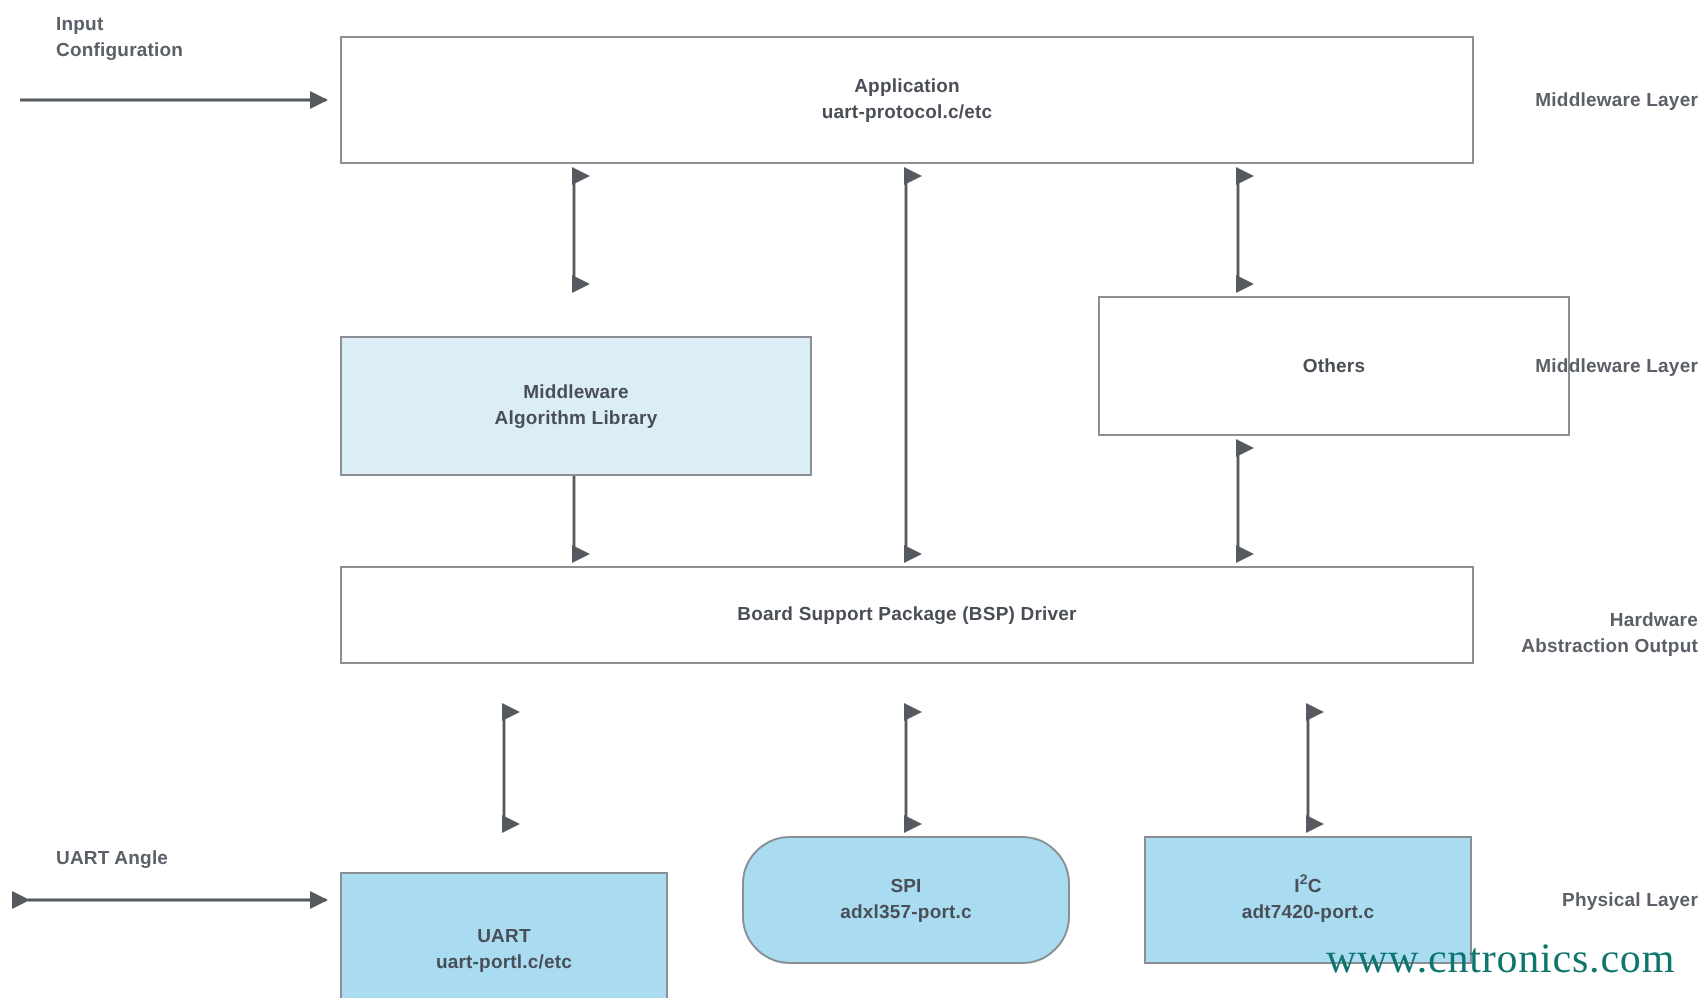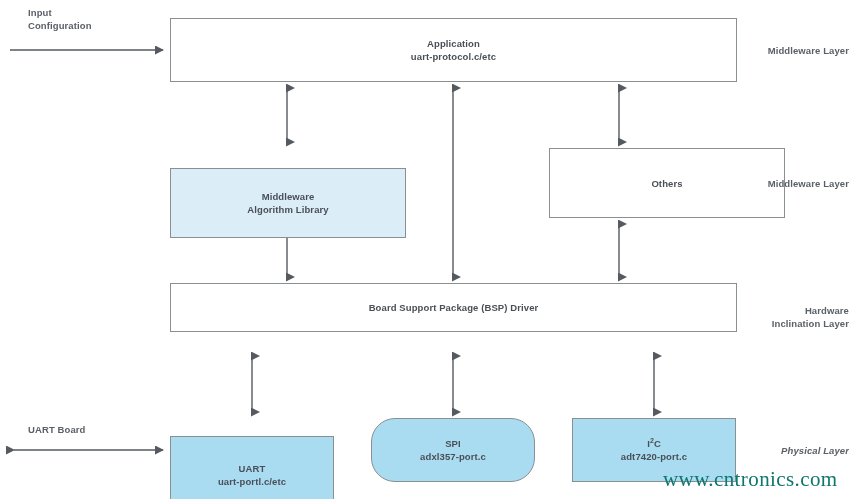"Hardware" div.side-label { text: Inclination Layer -> Abstraction Output }
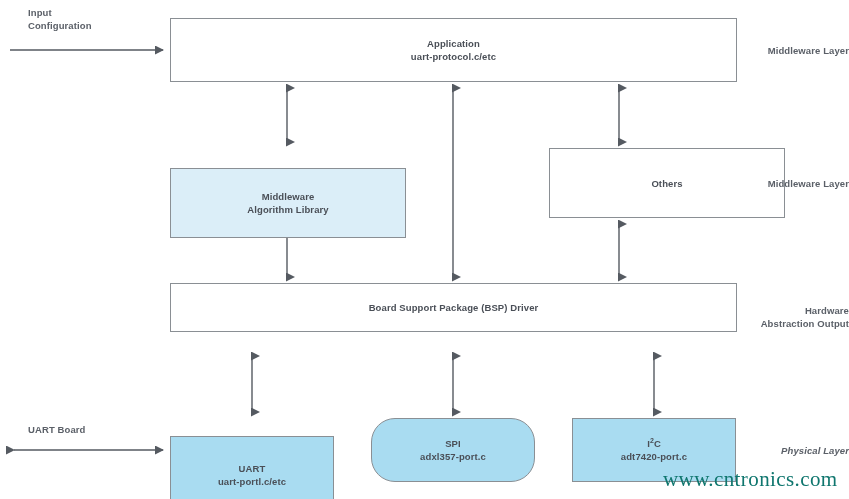"UART Board" div.left-label { text: Board -> Angle }
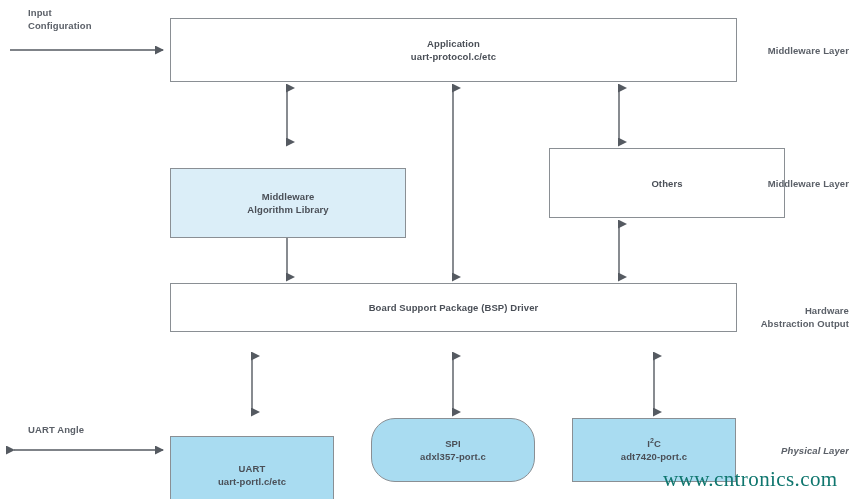"Physical Layer" div.side-label { font-style: italic -> none }
